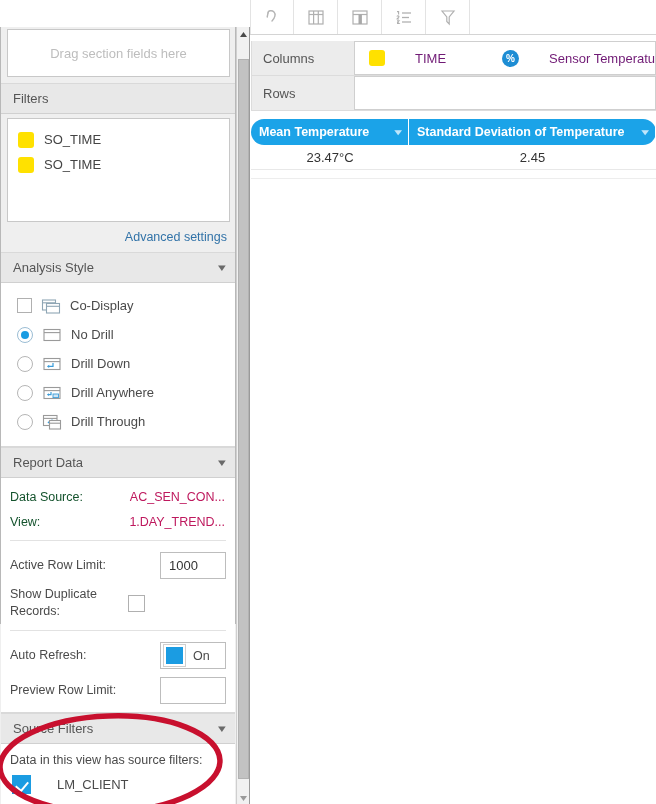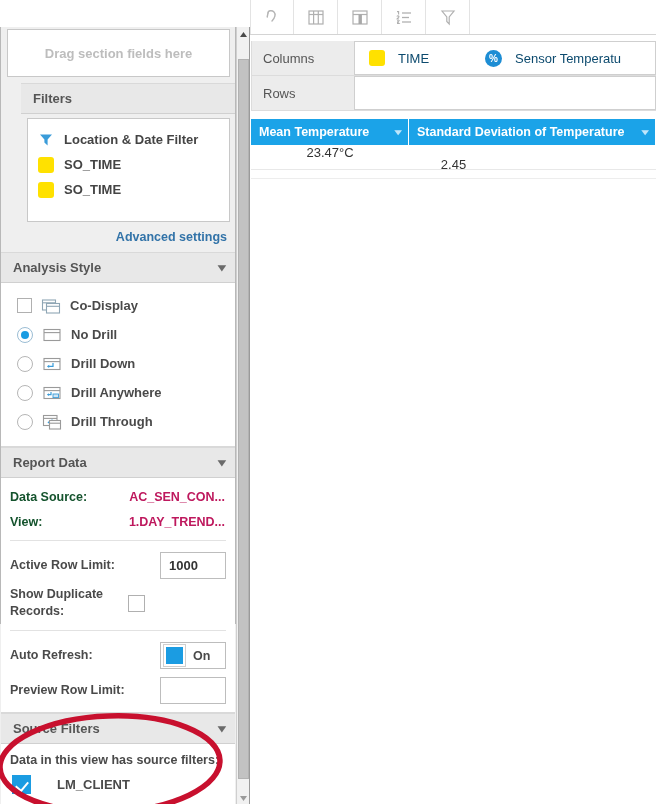"Drag section fields here" .lp-inner { font-weight: bold -> none }
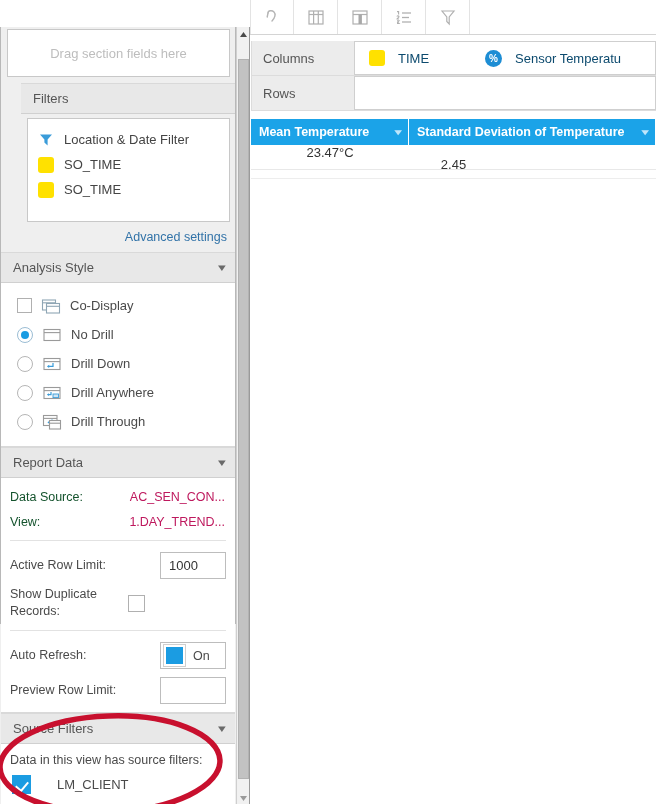"TIME" .pill .nm { color: #0c4a6e -> #701a75; margin-left: 13px -> 30px }
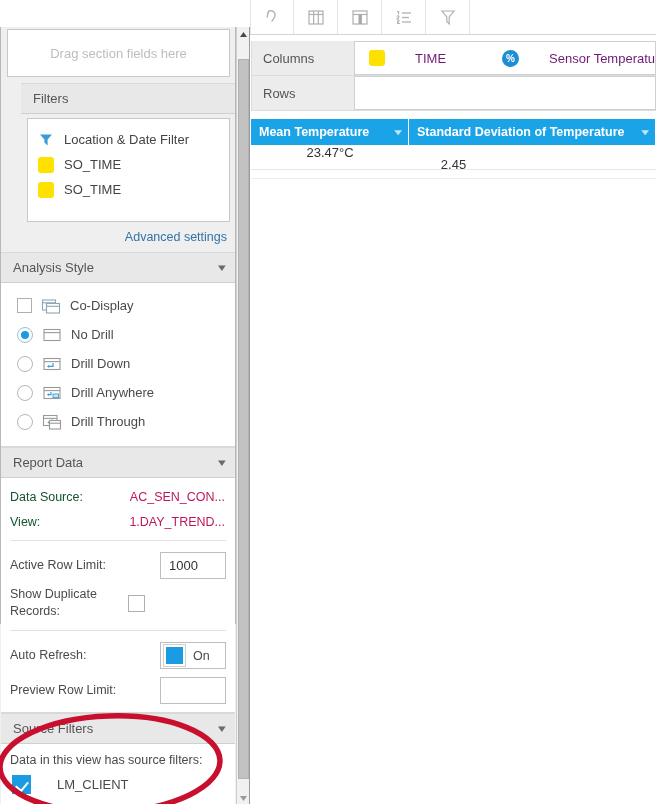"Filters" div.section { margin-left: 20px -> none }
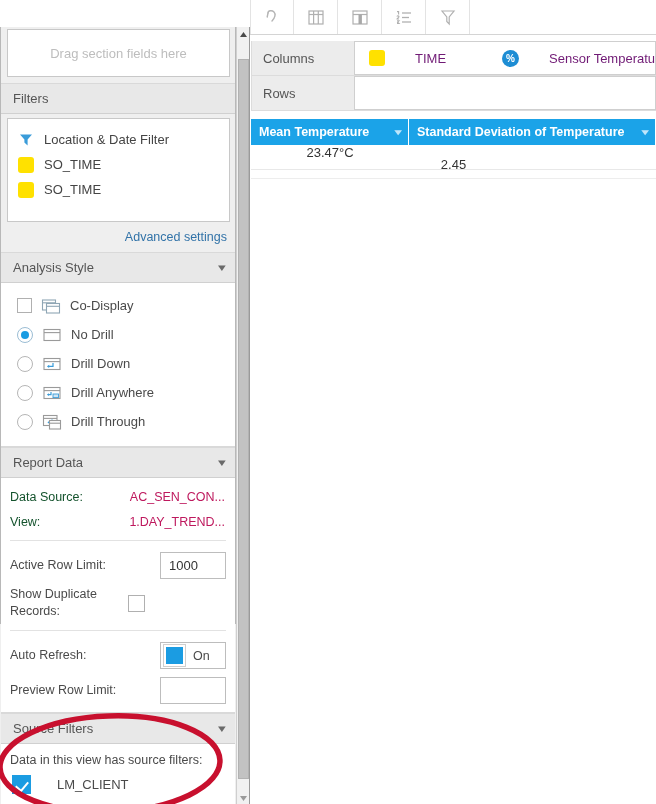"Location & Date Filter" div.filter-row { html: <div> <span> <svg> <path></path> </svg> </span> <span>Location &amp; Date Filter</span> </div> -> none }
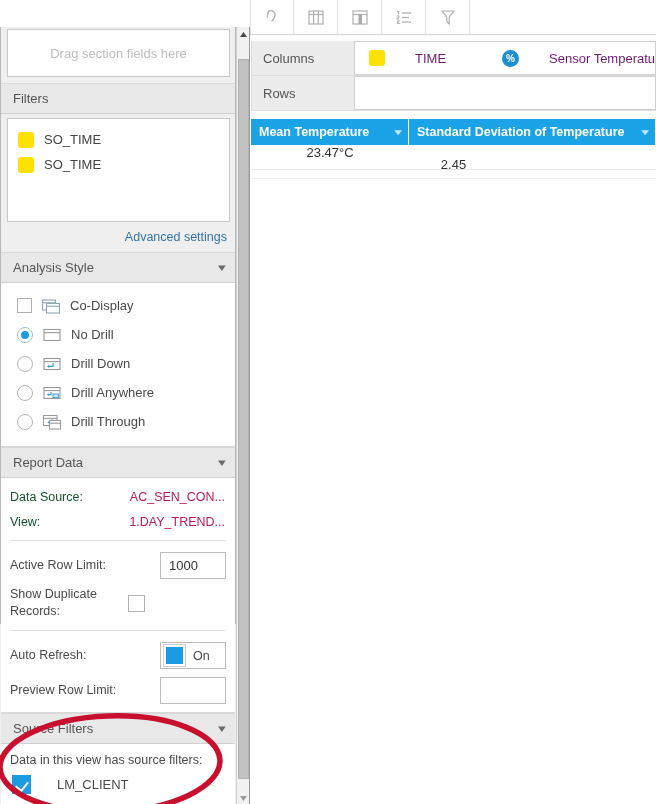"Mean Temperature" .grid-head { border-radius: none -> 13px }
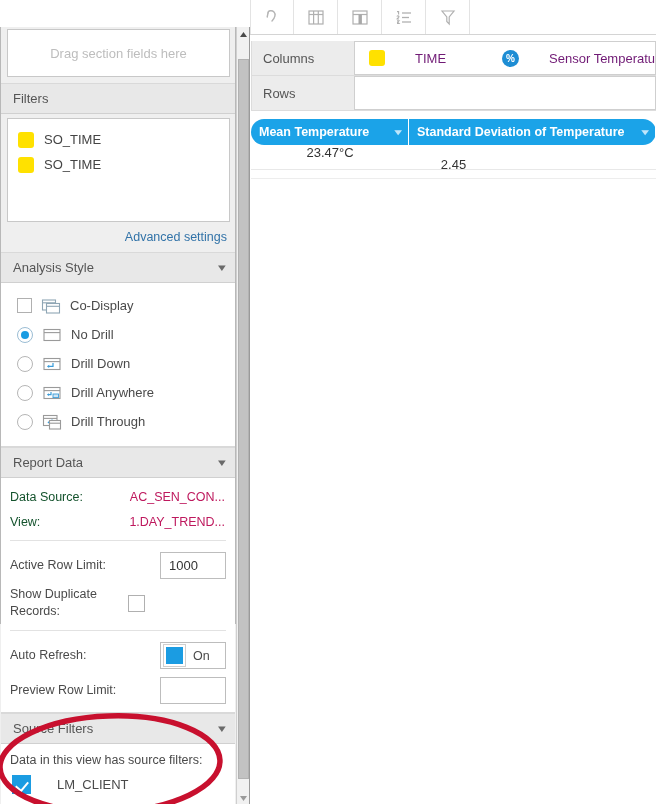"23.47°C" .grid-row { flex-direction: column -> none }
